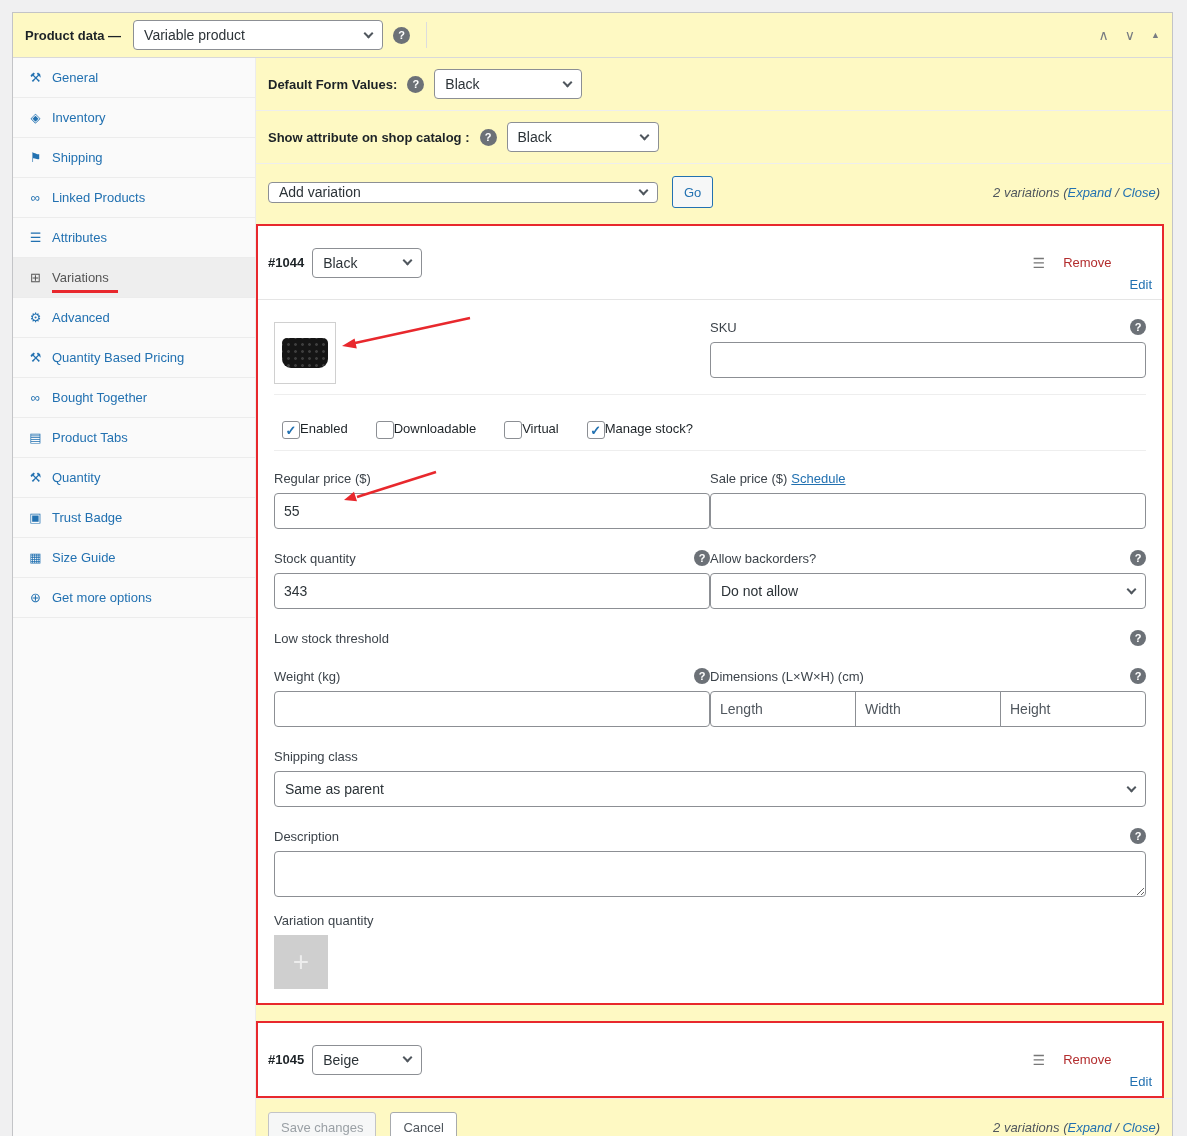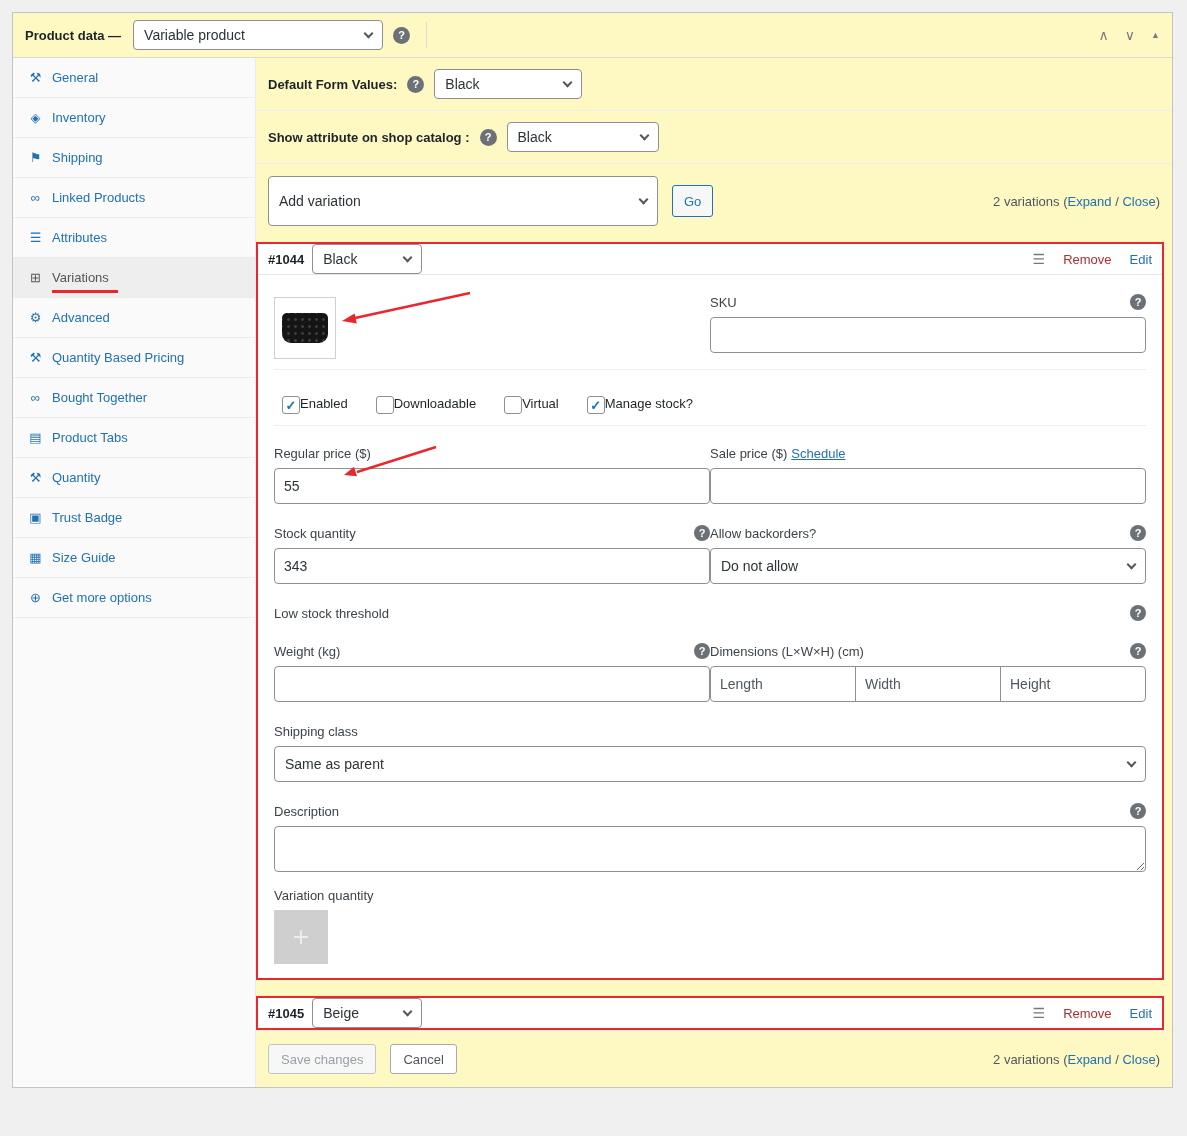"Add variation" .w390 { height: 50px -> 21px }
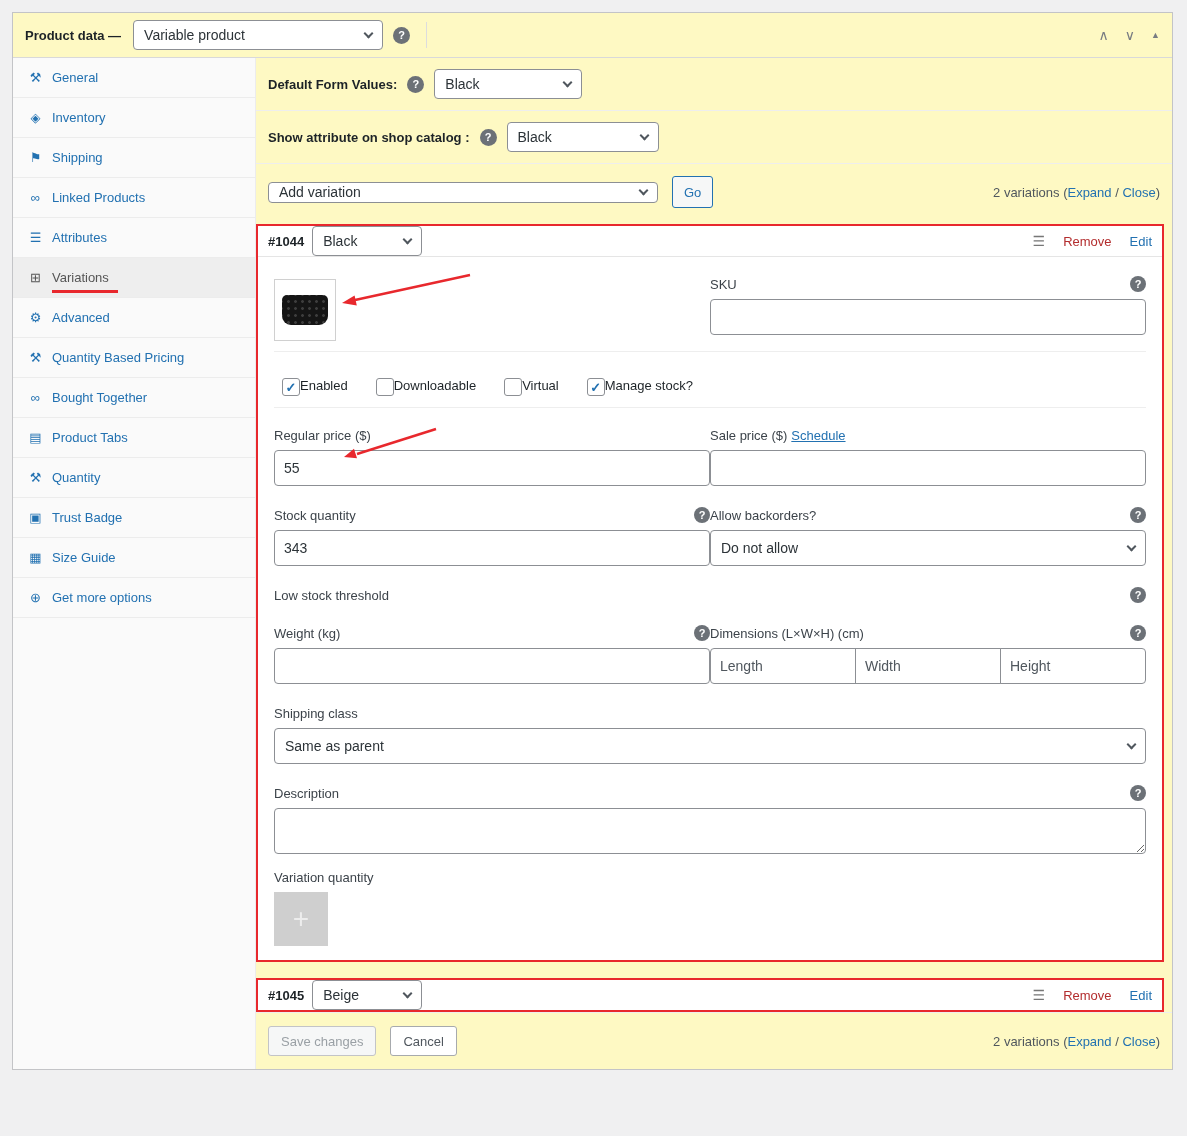"2 variations (Expand / Close)" .summary { font-style: none -> italic }
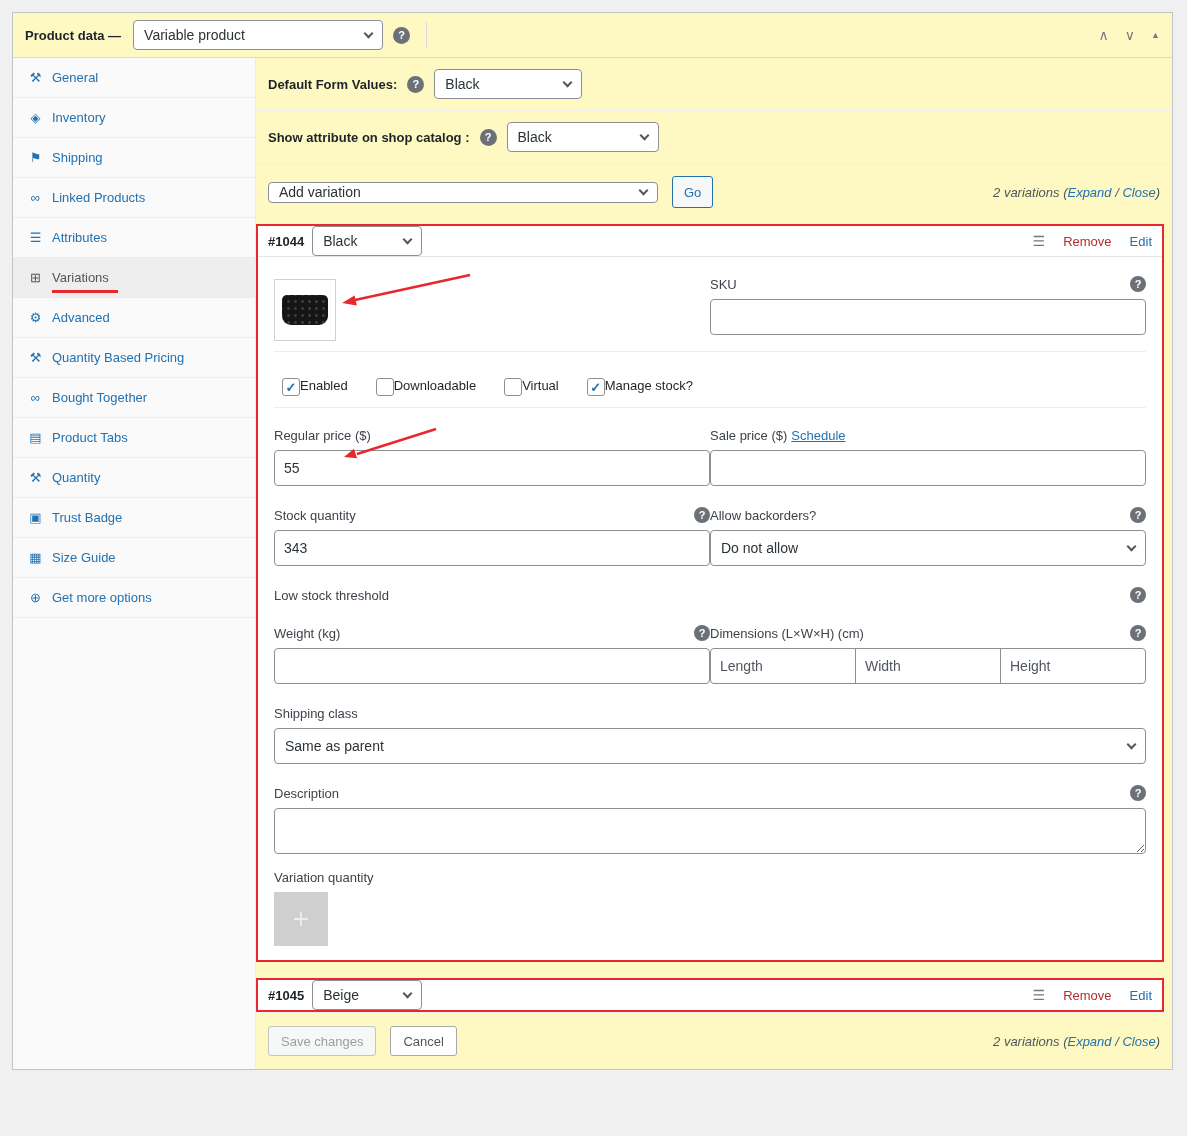"#1044" .vhead { padding: 0 10px -> 7px 10px }
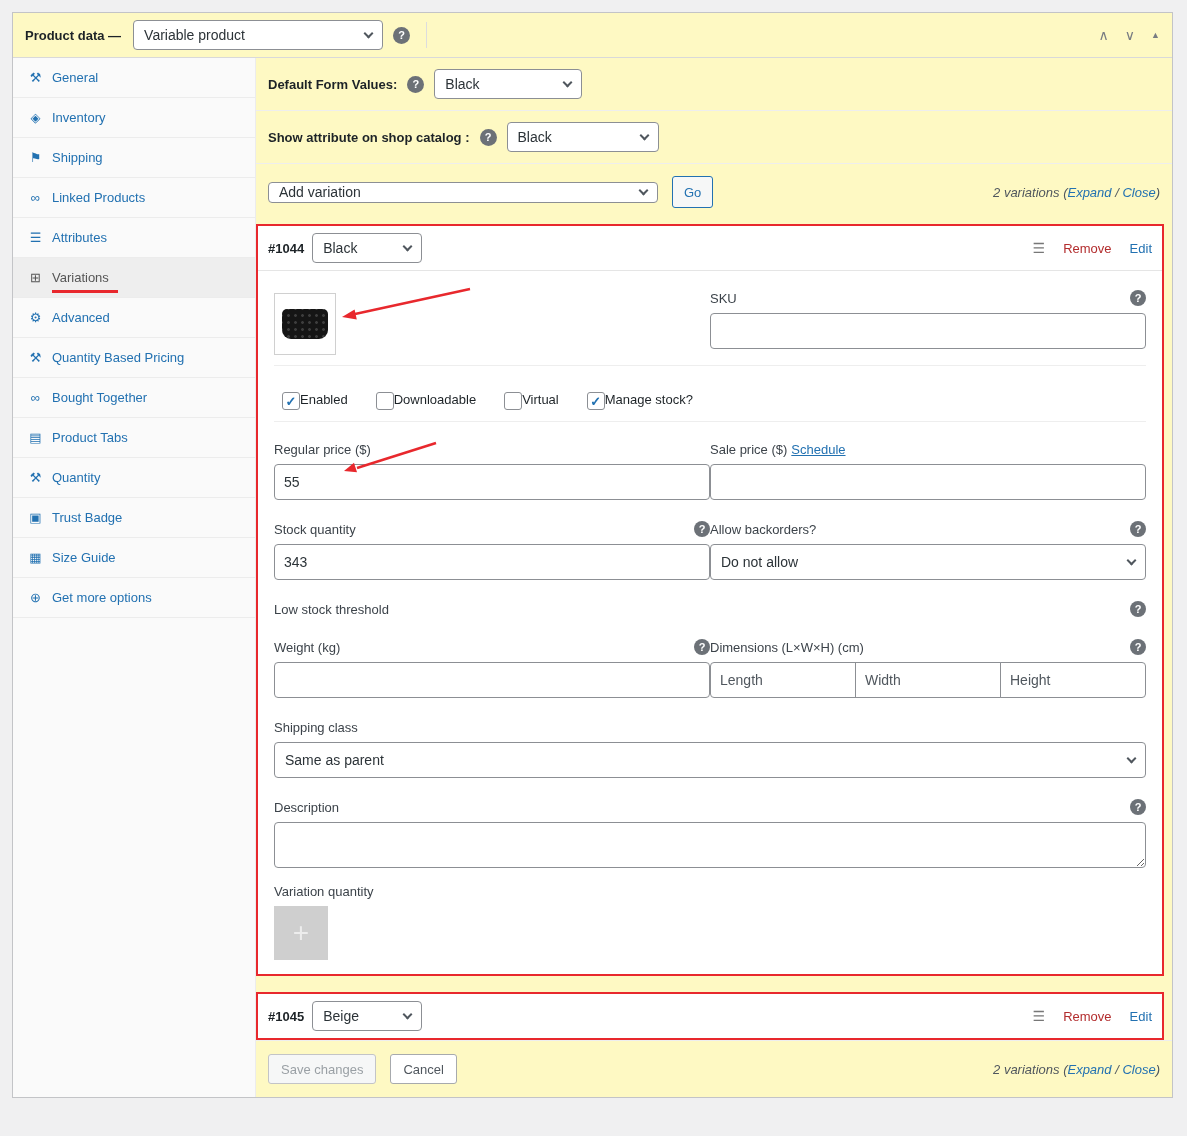"Edit" .ed { margin-top: none -> 44px }
